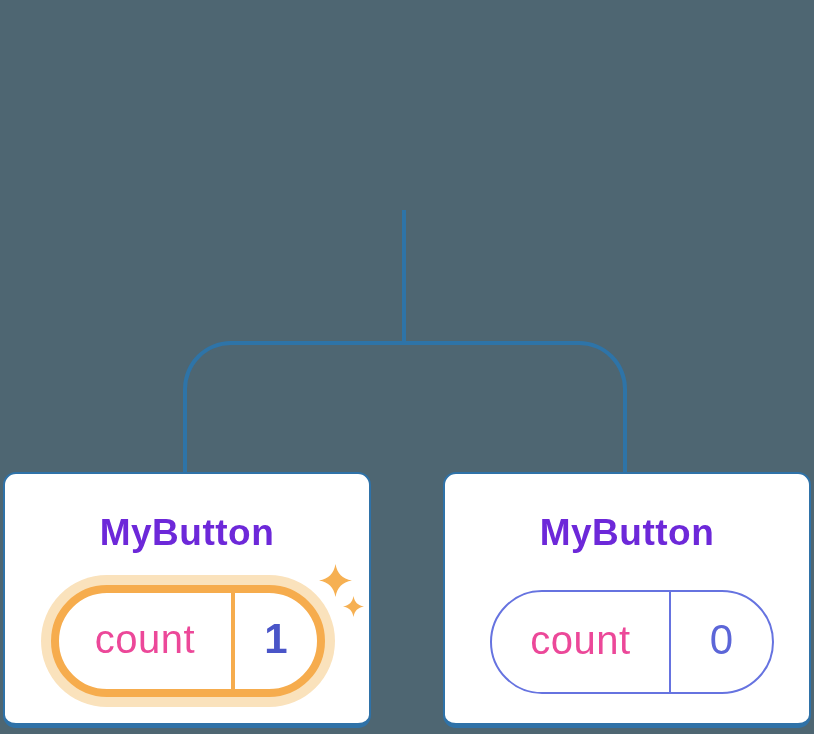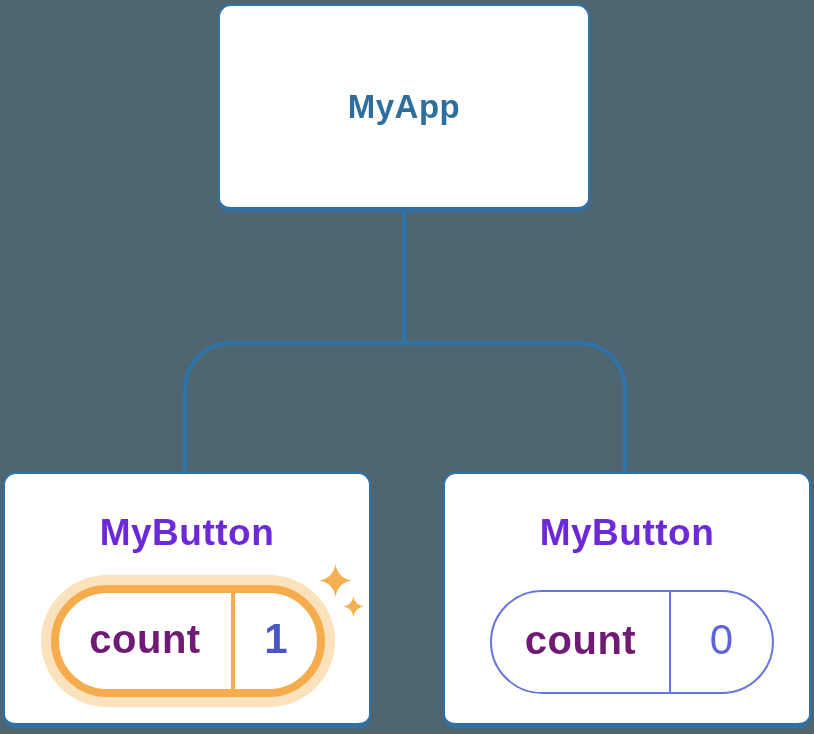"MyApp" div.card { html: <div> <span>MyApp</span> </div> -> none }
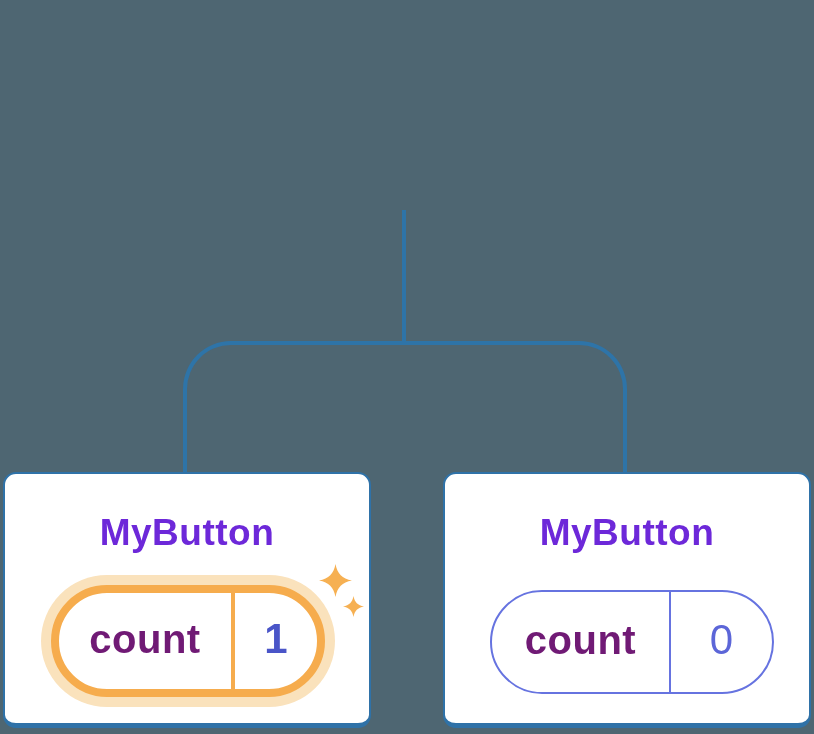"count" .state-label { color: #701a75 -> #ec4899; font-weight: 700 -> 400 }
